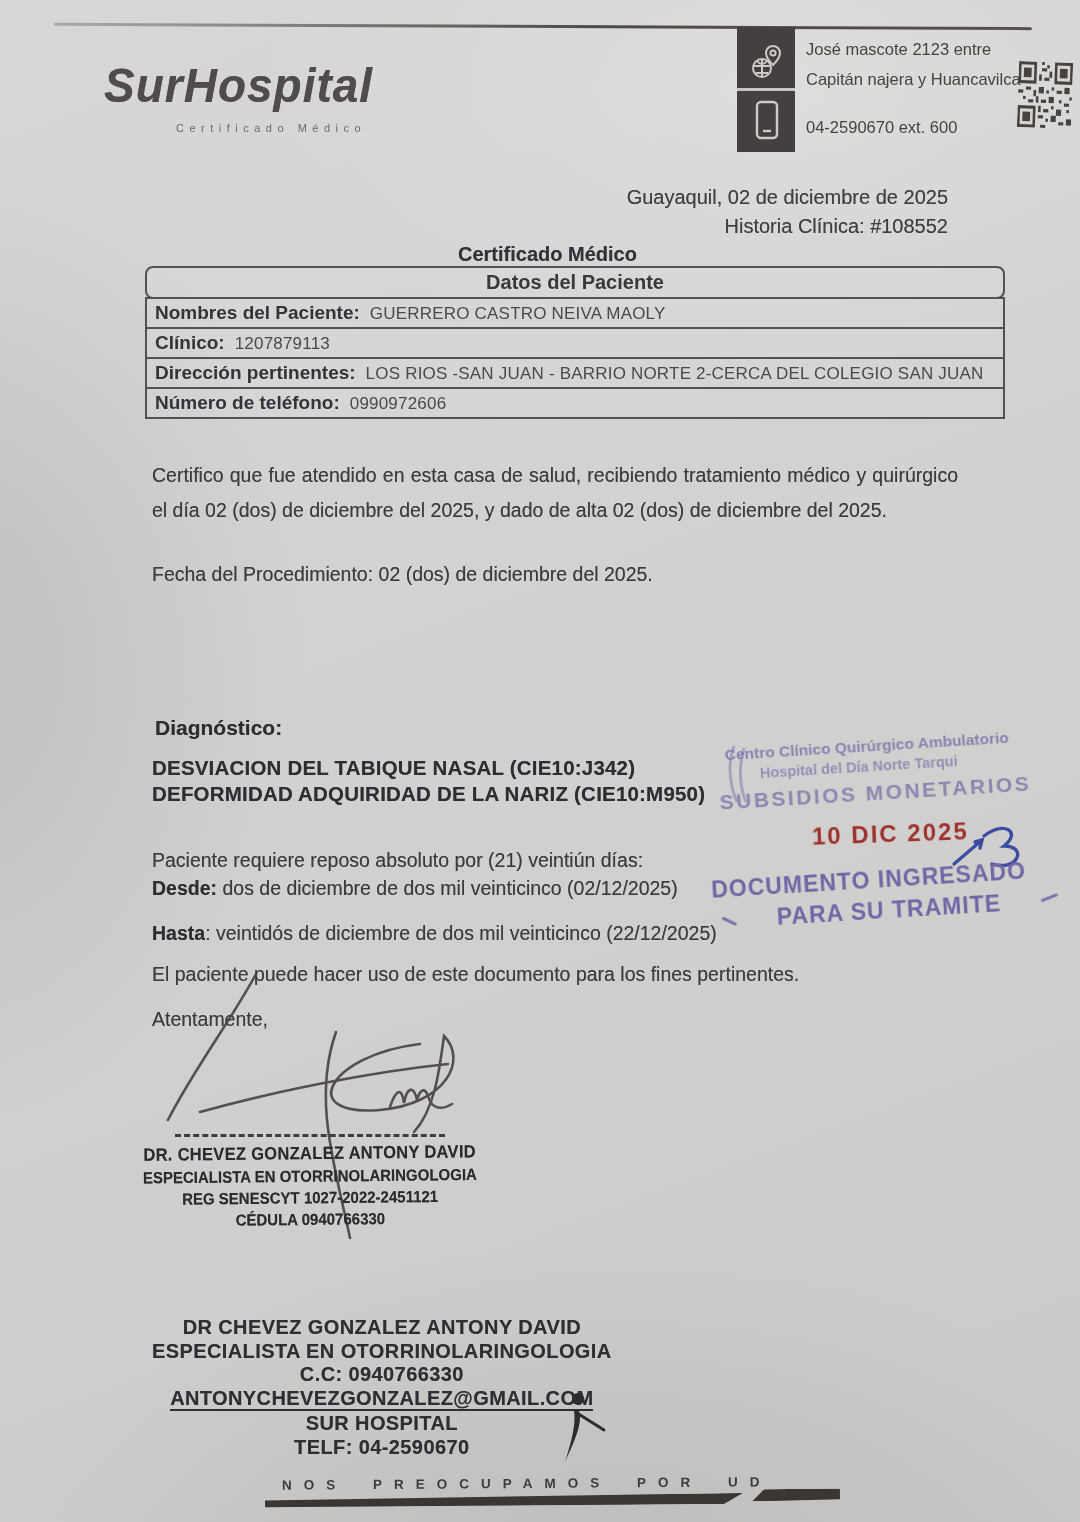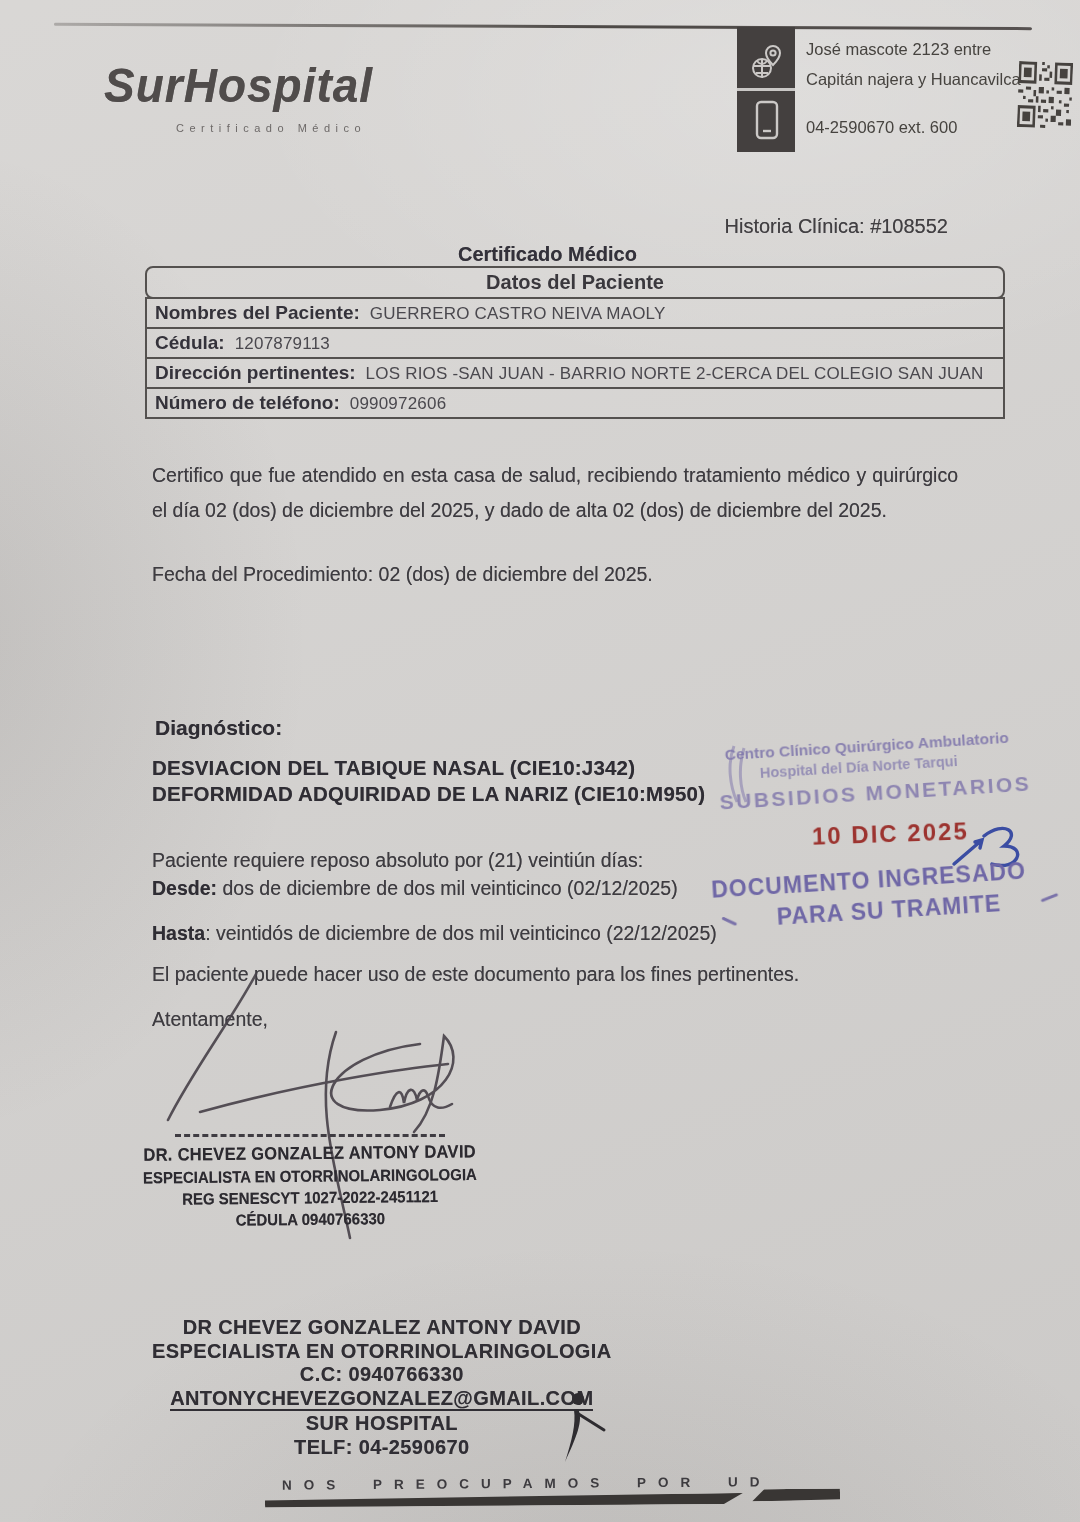"Guayaquil, 02 de diciembre de" div.abs { html: none -> <div>Guayaquil, 02 de diciembre de 2025</div> }
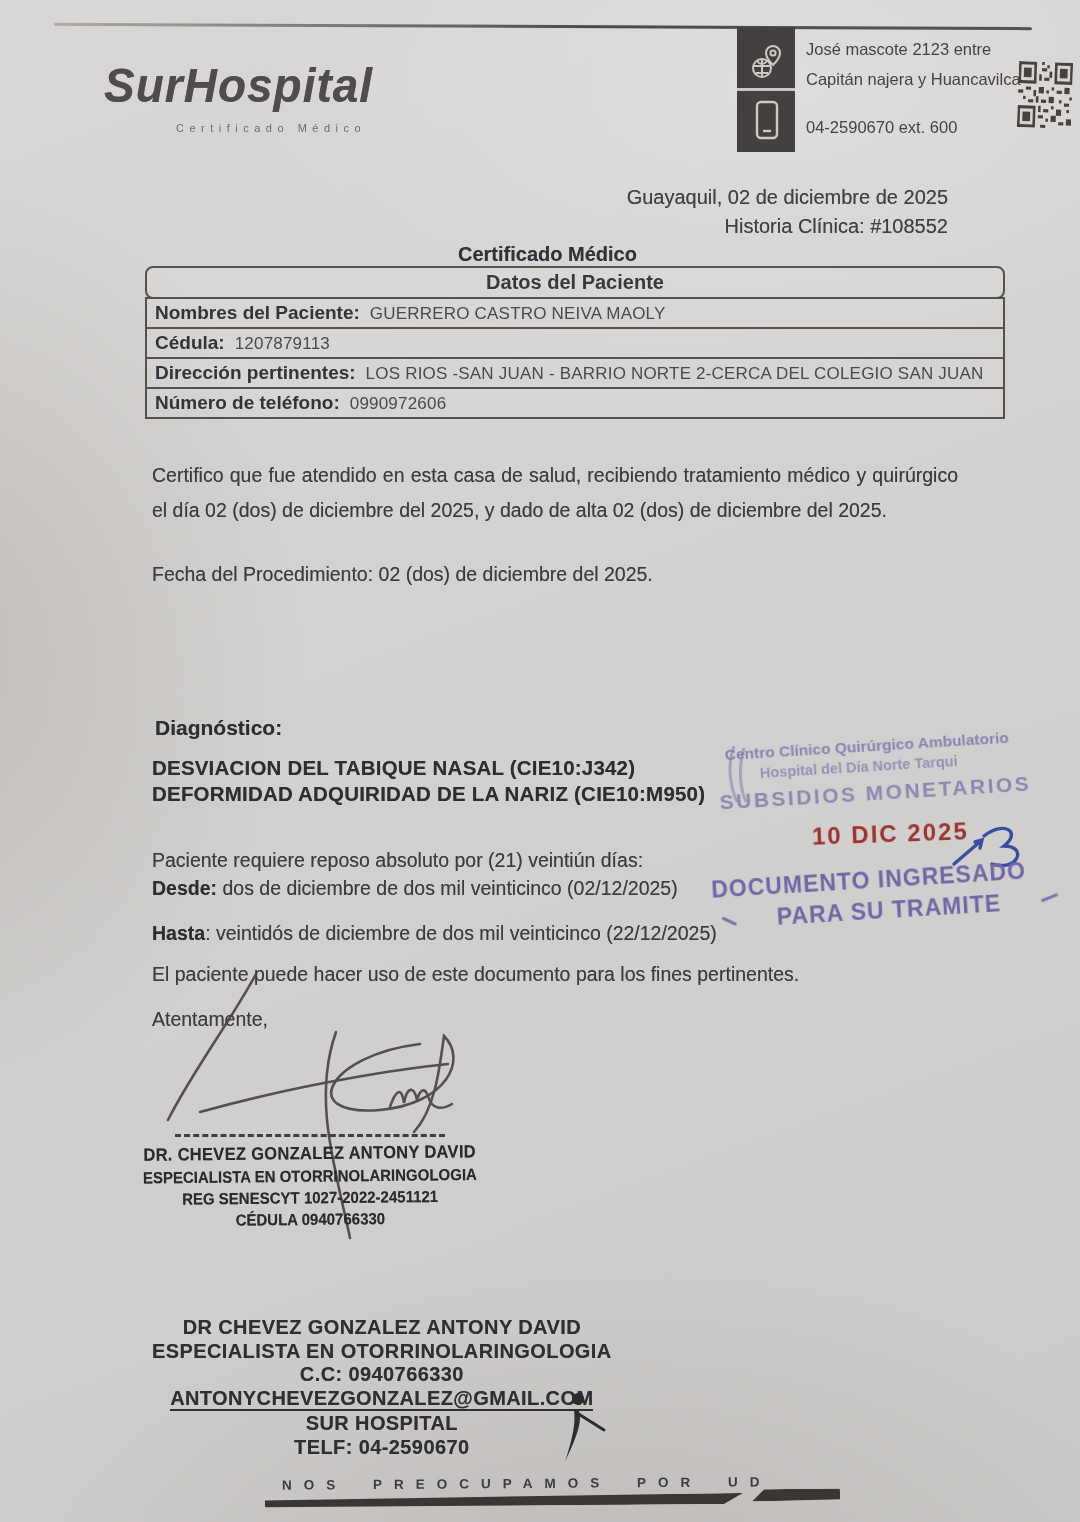"Cédula:" span.tlabel { text: Cédula -> Clínico }
